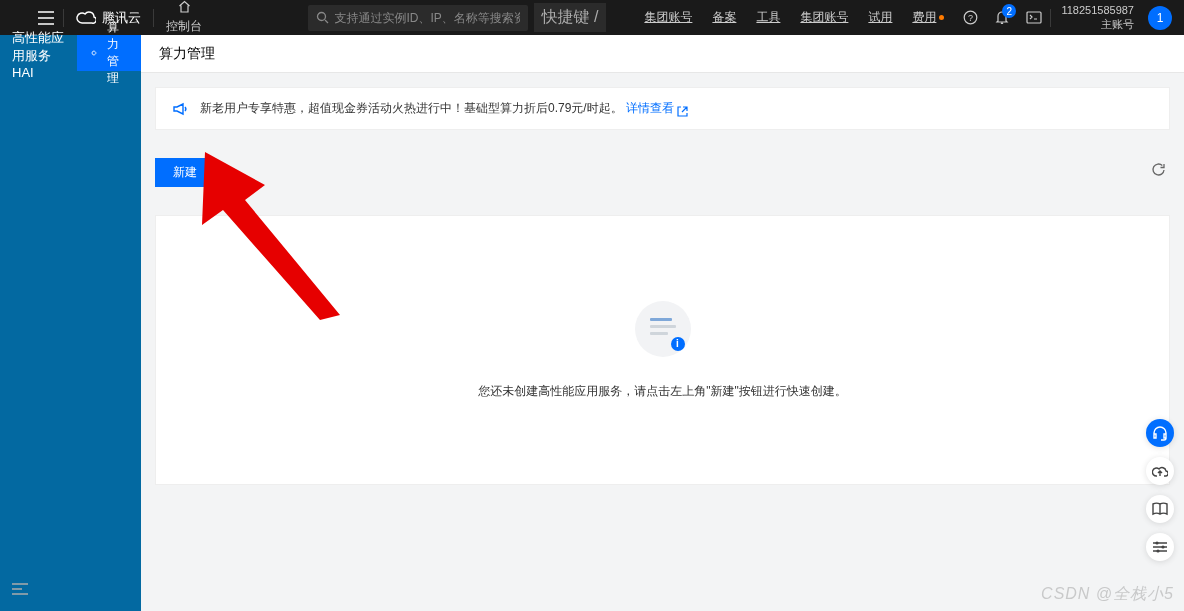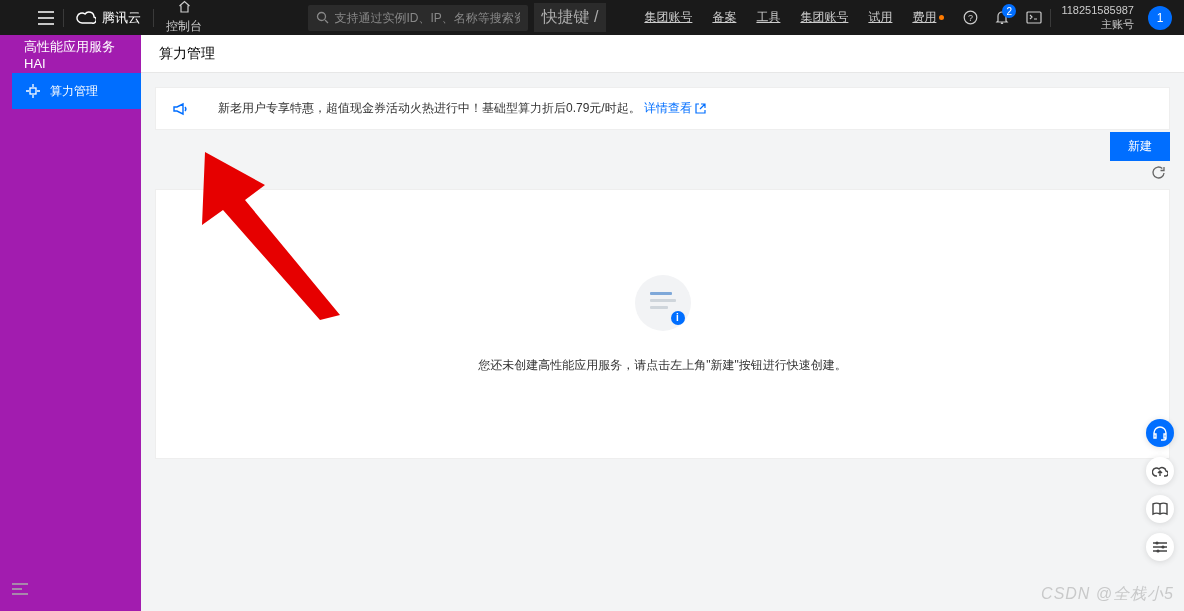"高性能应用服务 HAI" .sidebar { background: #a21caf -> #0369a1; flex-direction: column -> row; padding-left: 12px -> none }
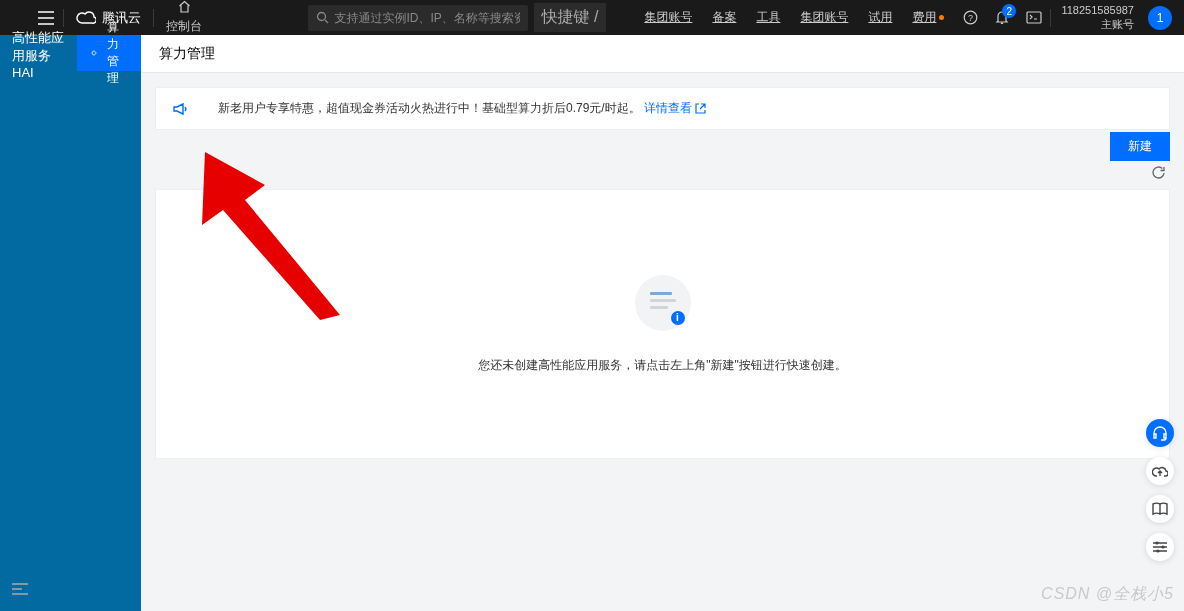"新老用户专享特惠，超值现金券活动火热进行中！基础型算力折后0.79元/时起。" .notice { gap: 30px -> 12px }
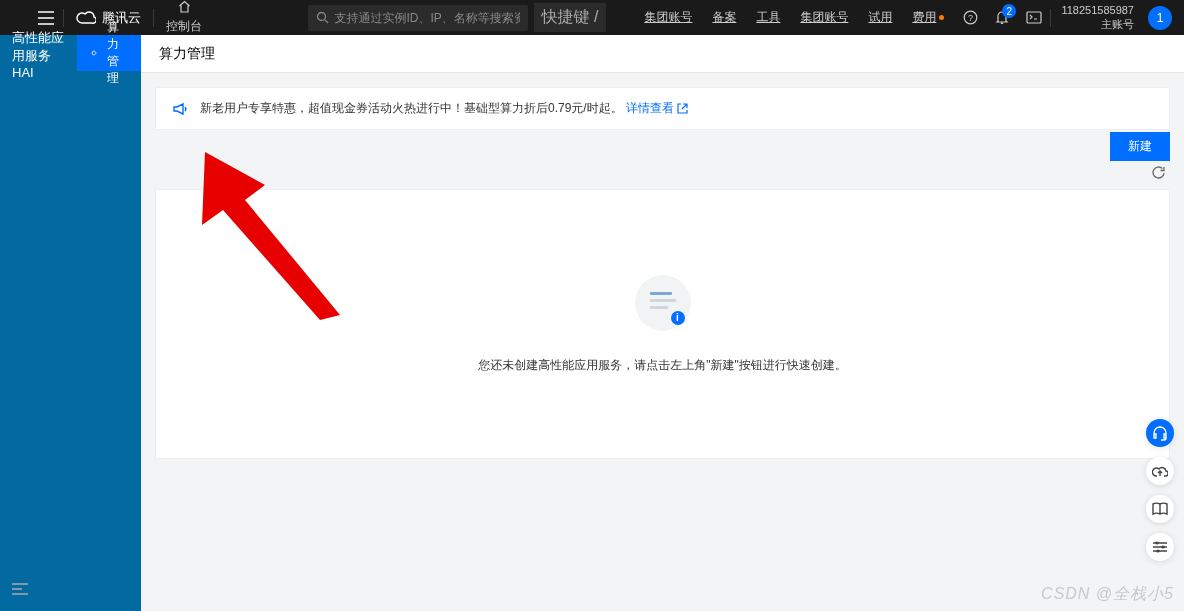"详情查看" .notice a { align-items: center -> flex-end }
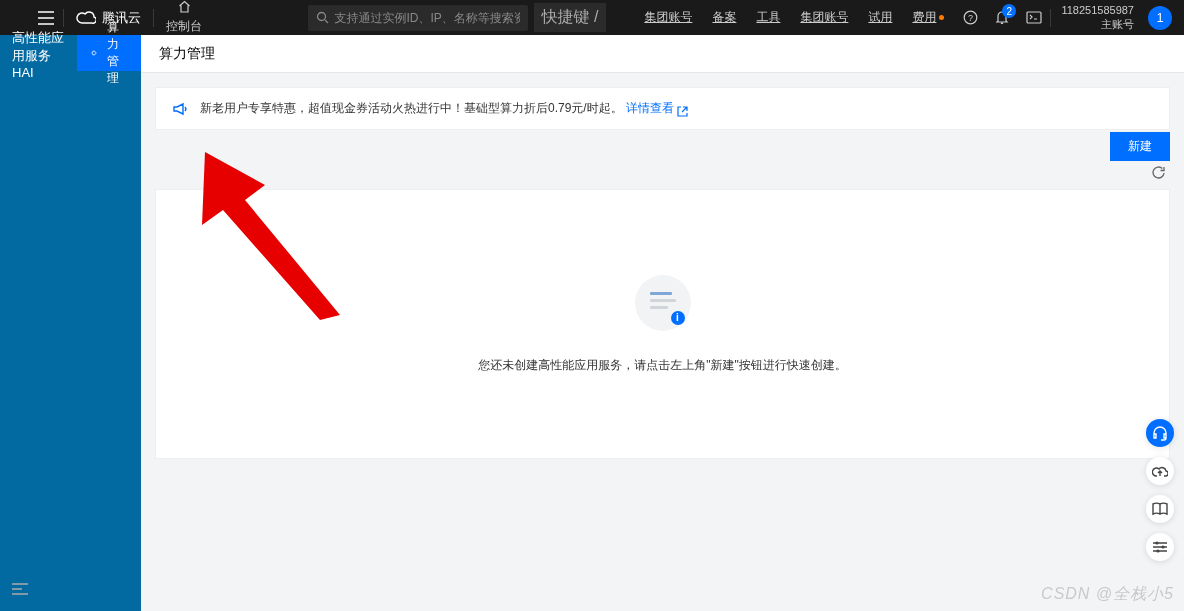"新建" .toolbar { align-items: flex-end -> flex-start; flex-direction: column -> none; margin: 2px 0 -> 28px 0 }
